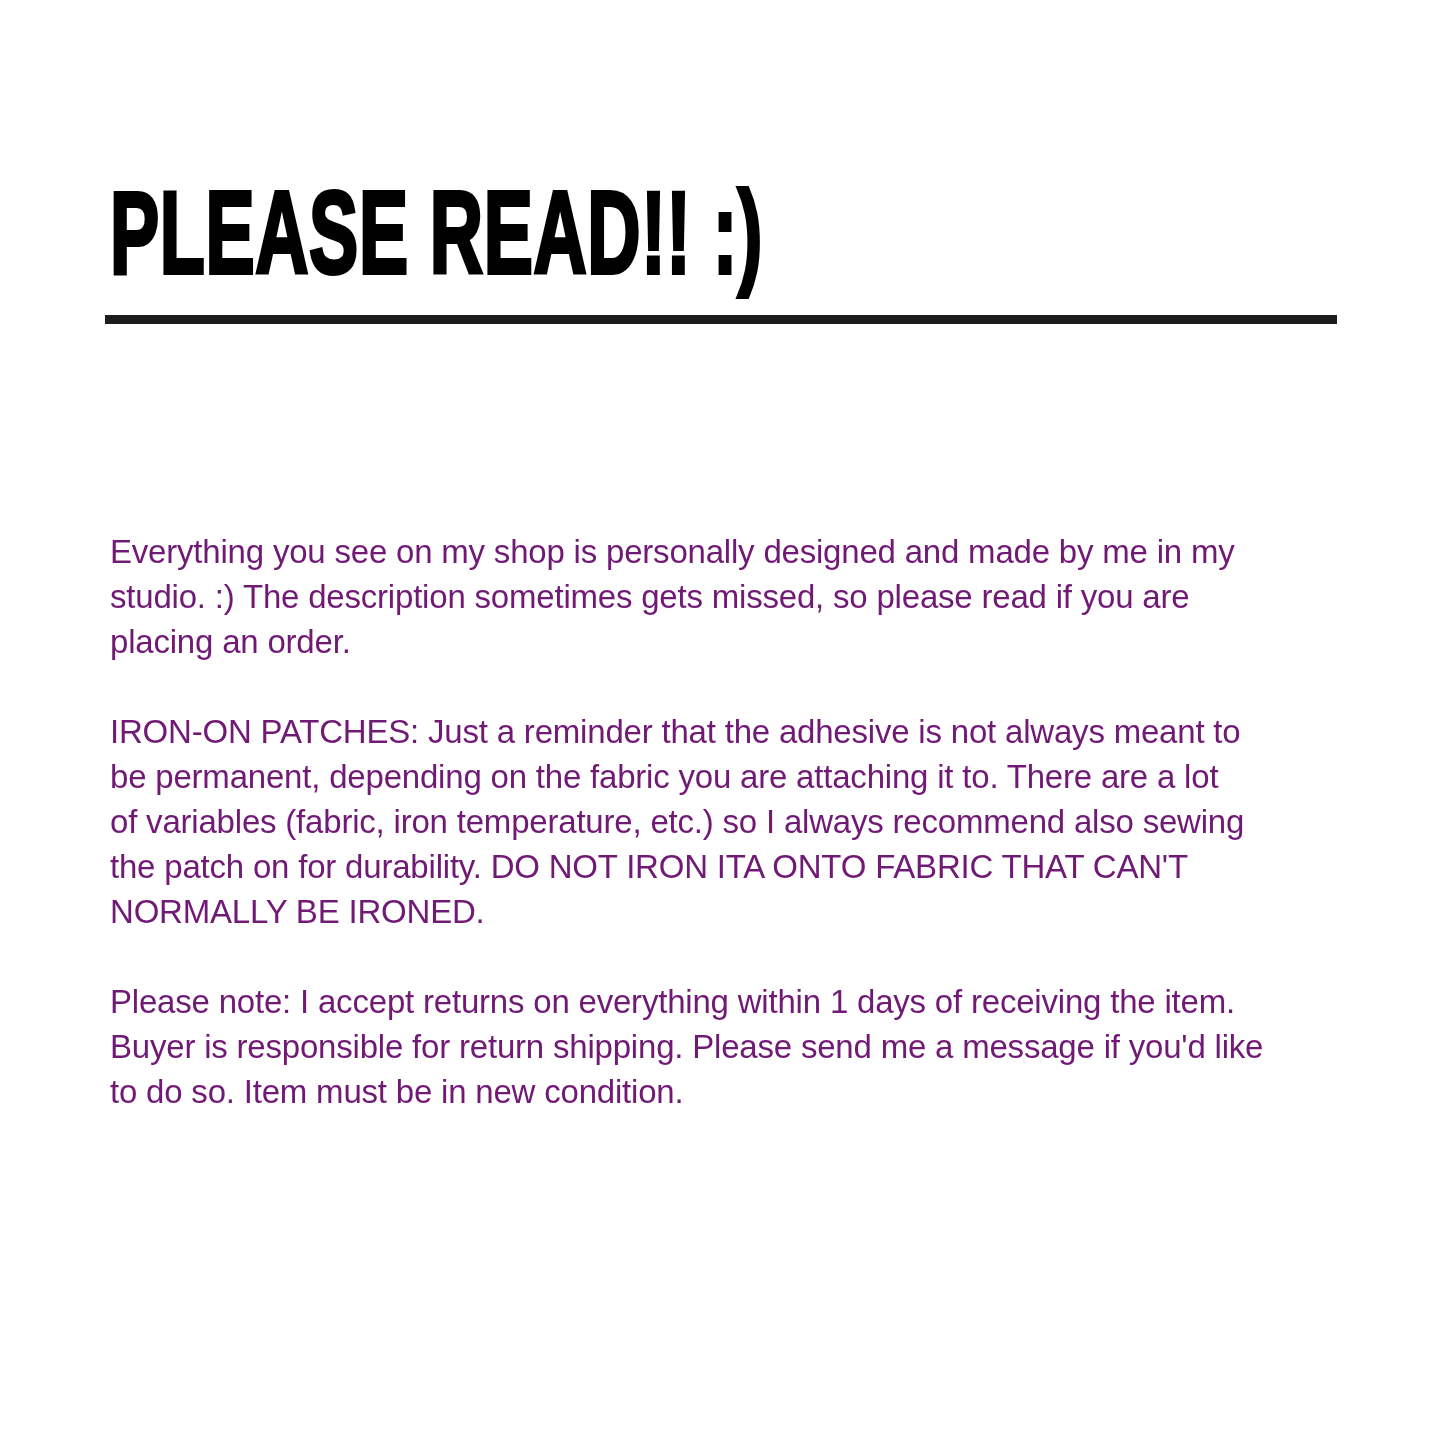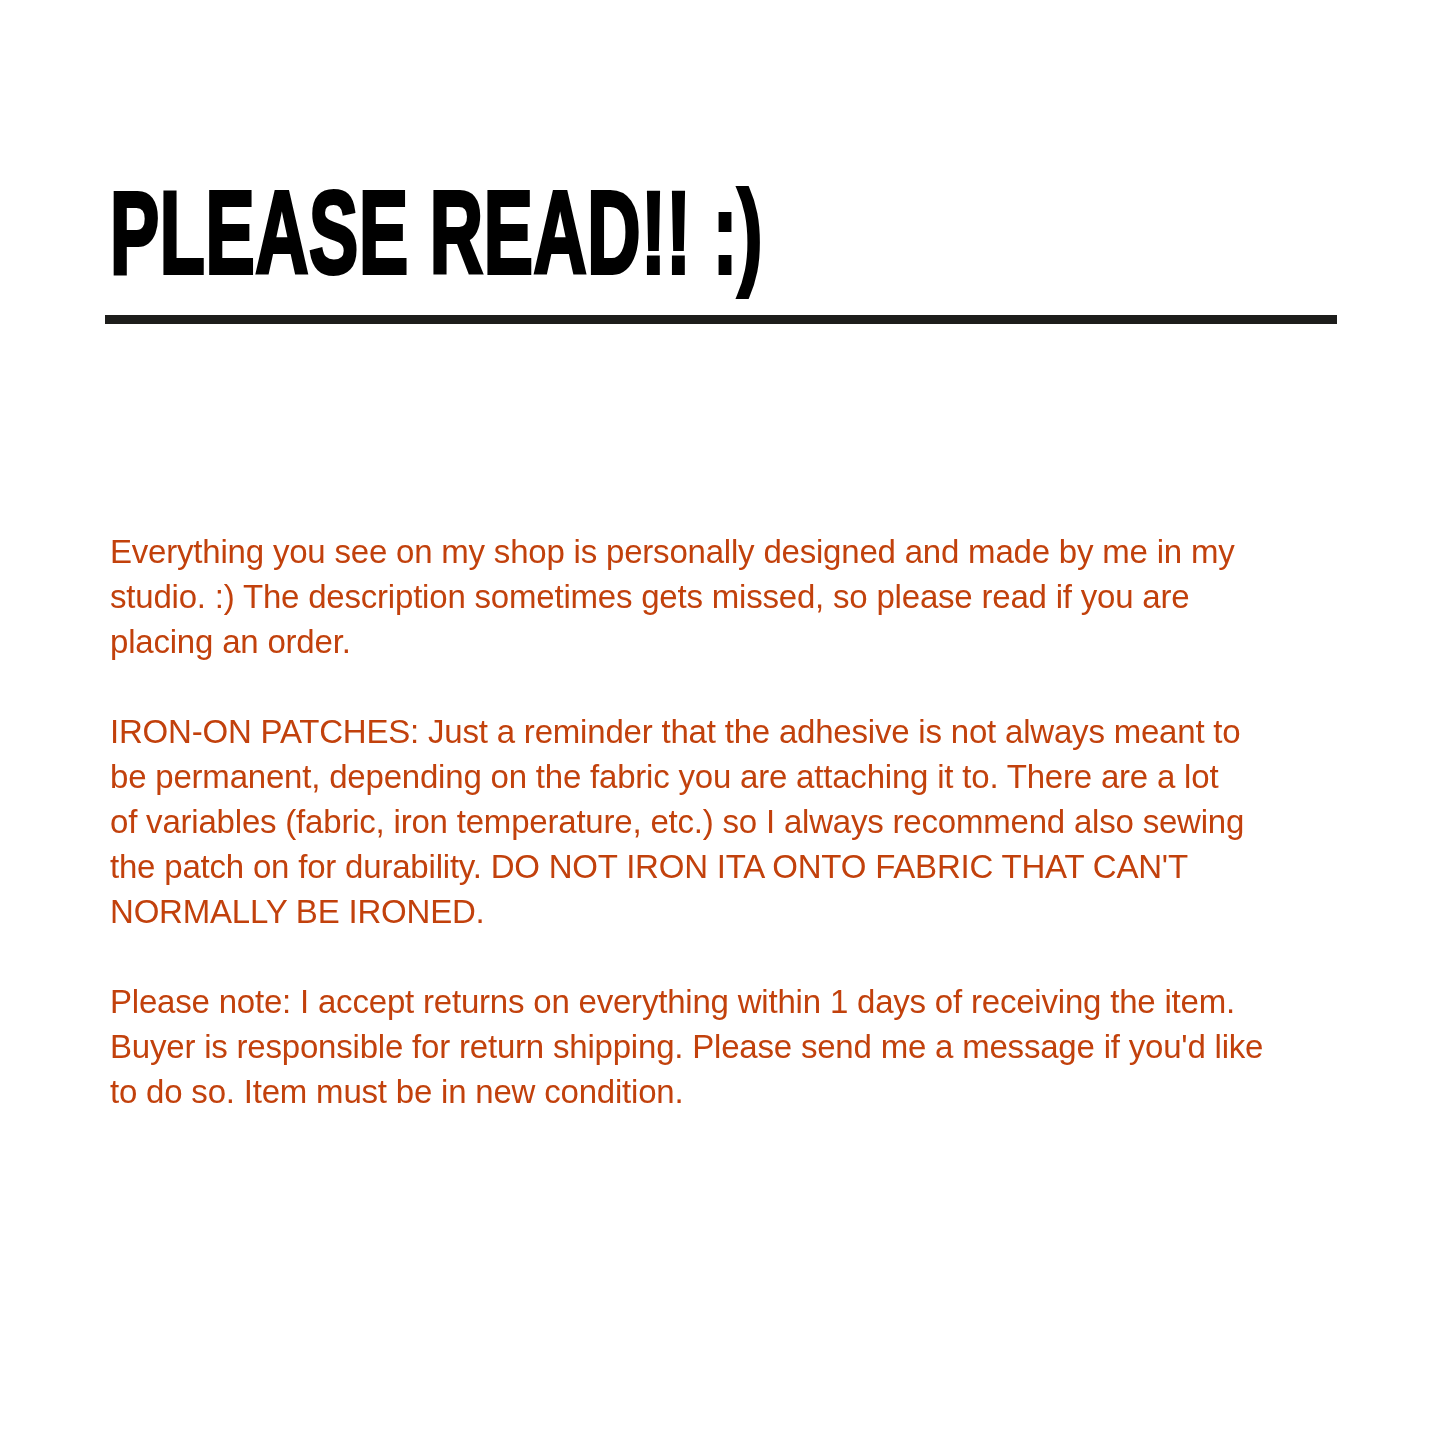"Everything you see on my" .body-text { color: #c2410c -> #701a75 }
